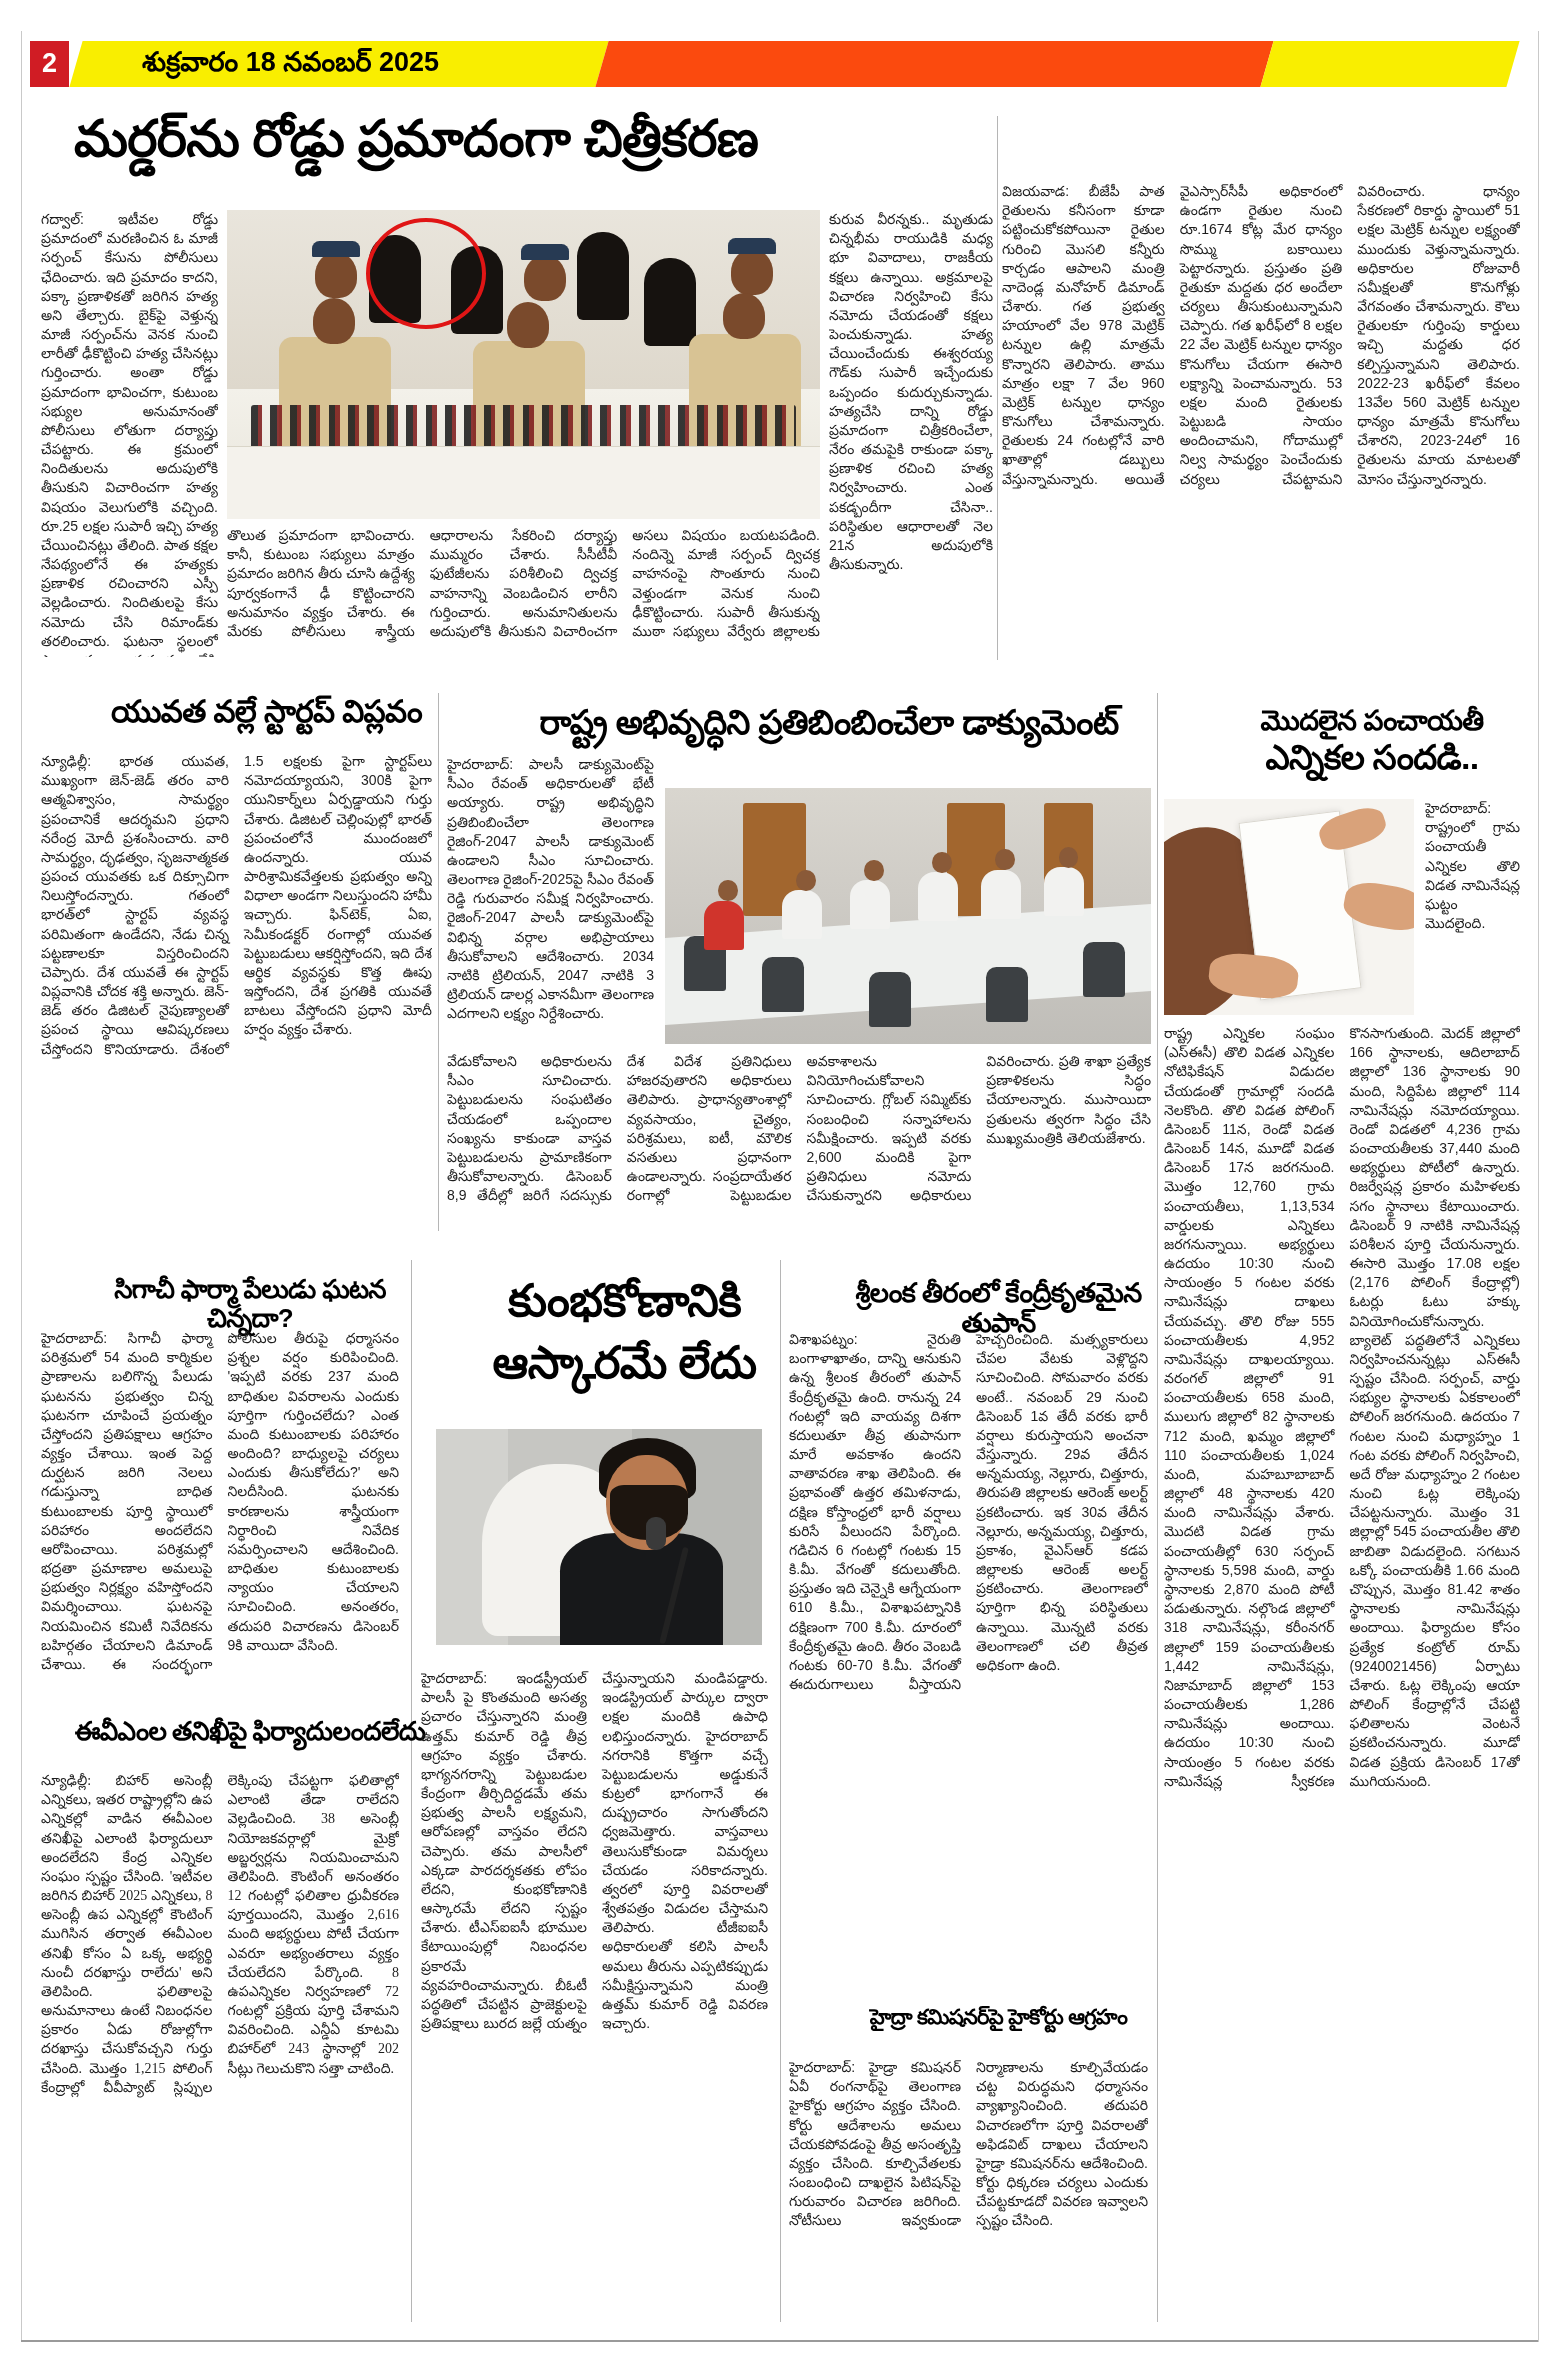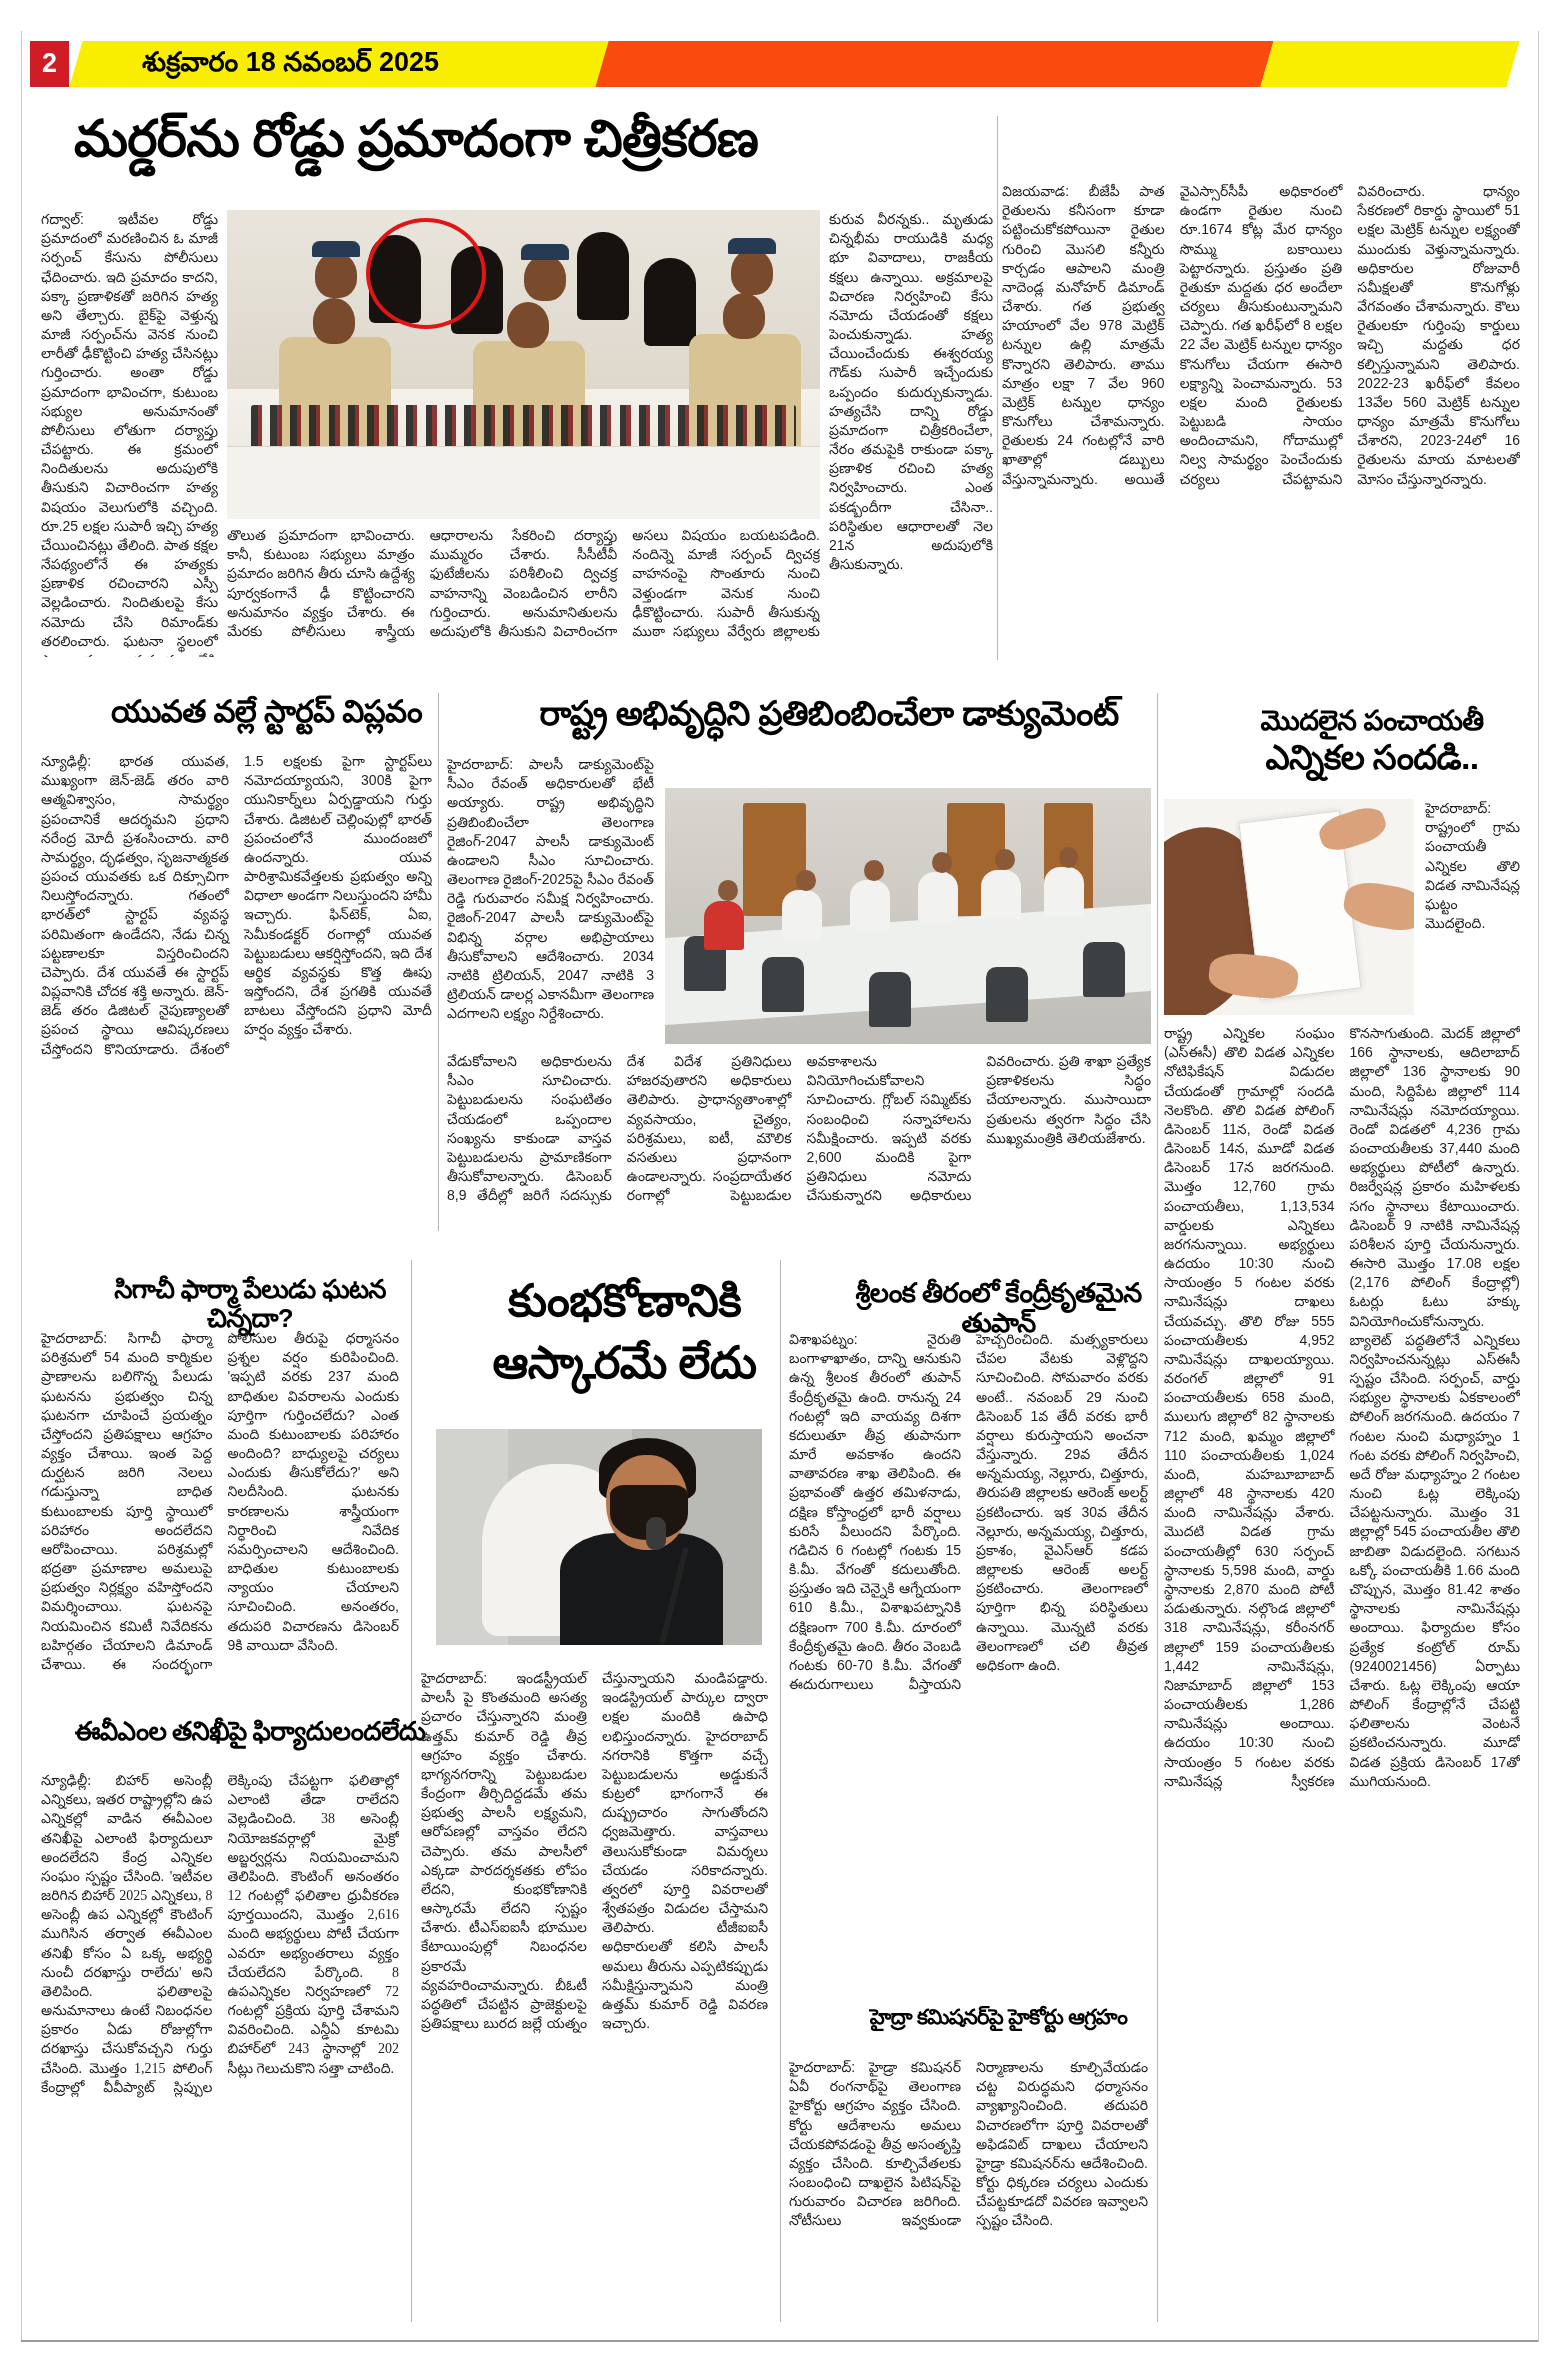"రాష్ట్ర అభివృద్ధిని ప్రతిబింబించేలా" div.hl { top: 5px -> 14px }
